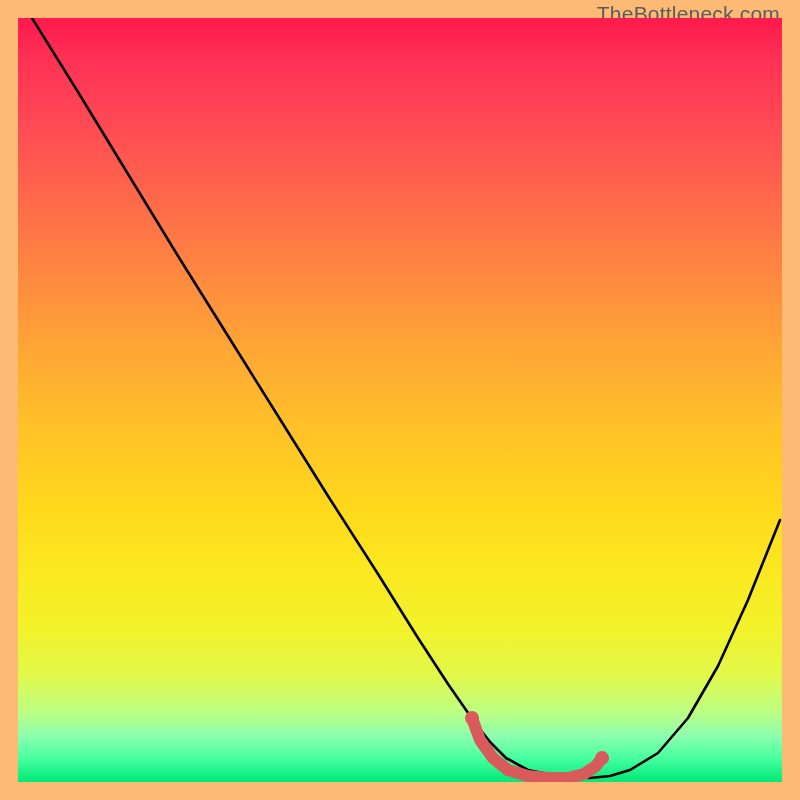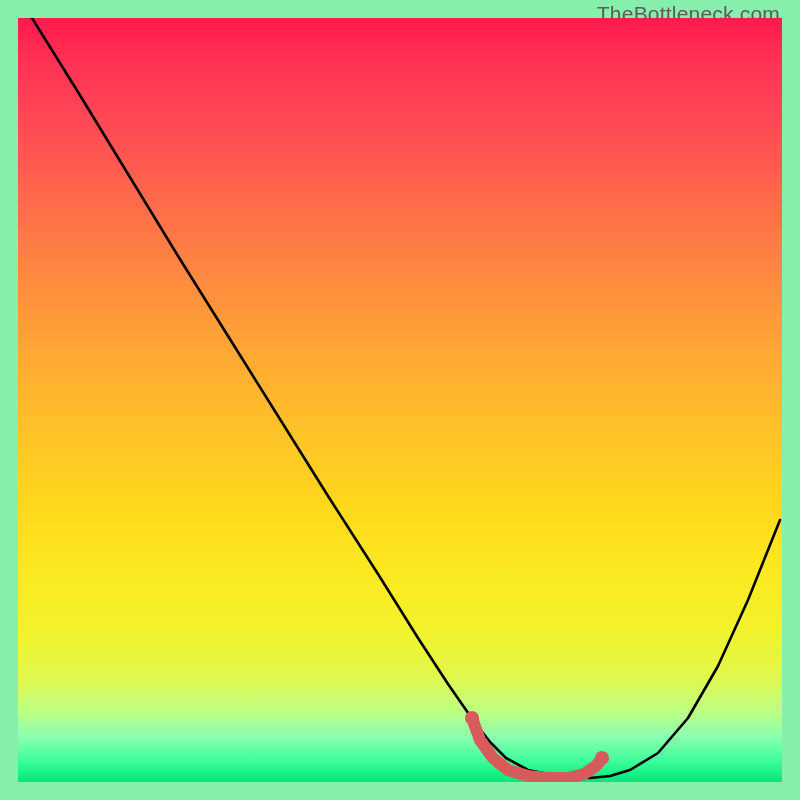"TheBottleneck.com" .container { background: #86efac -> #fdba74 }
